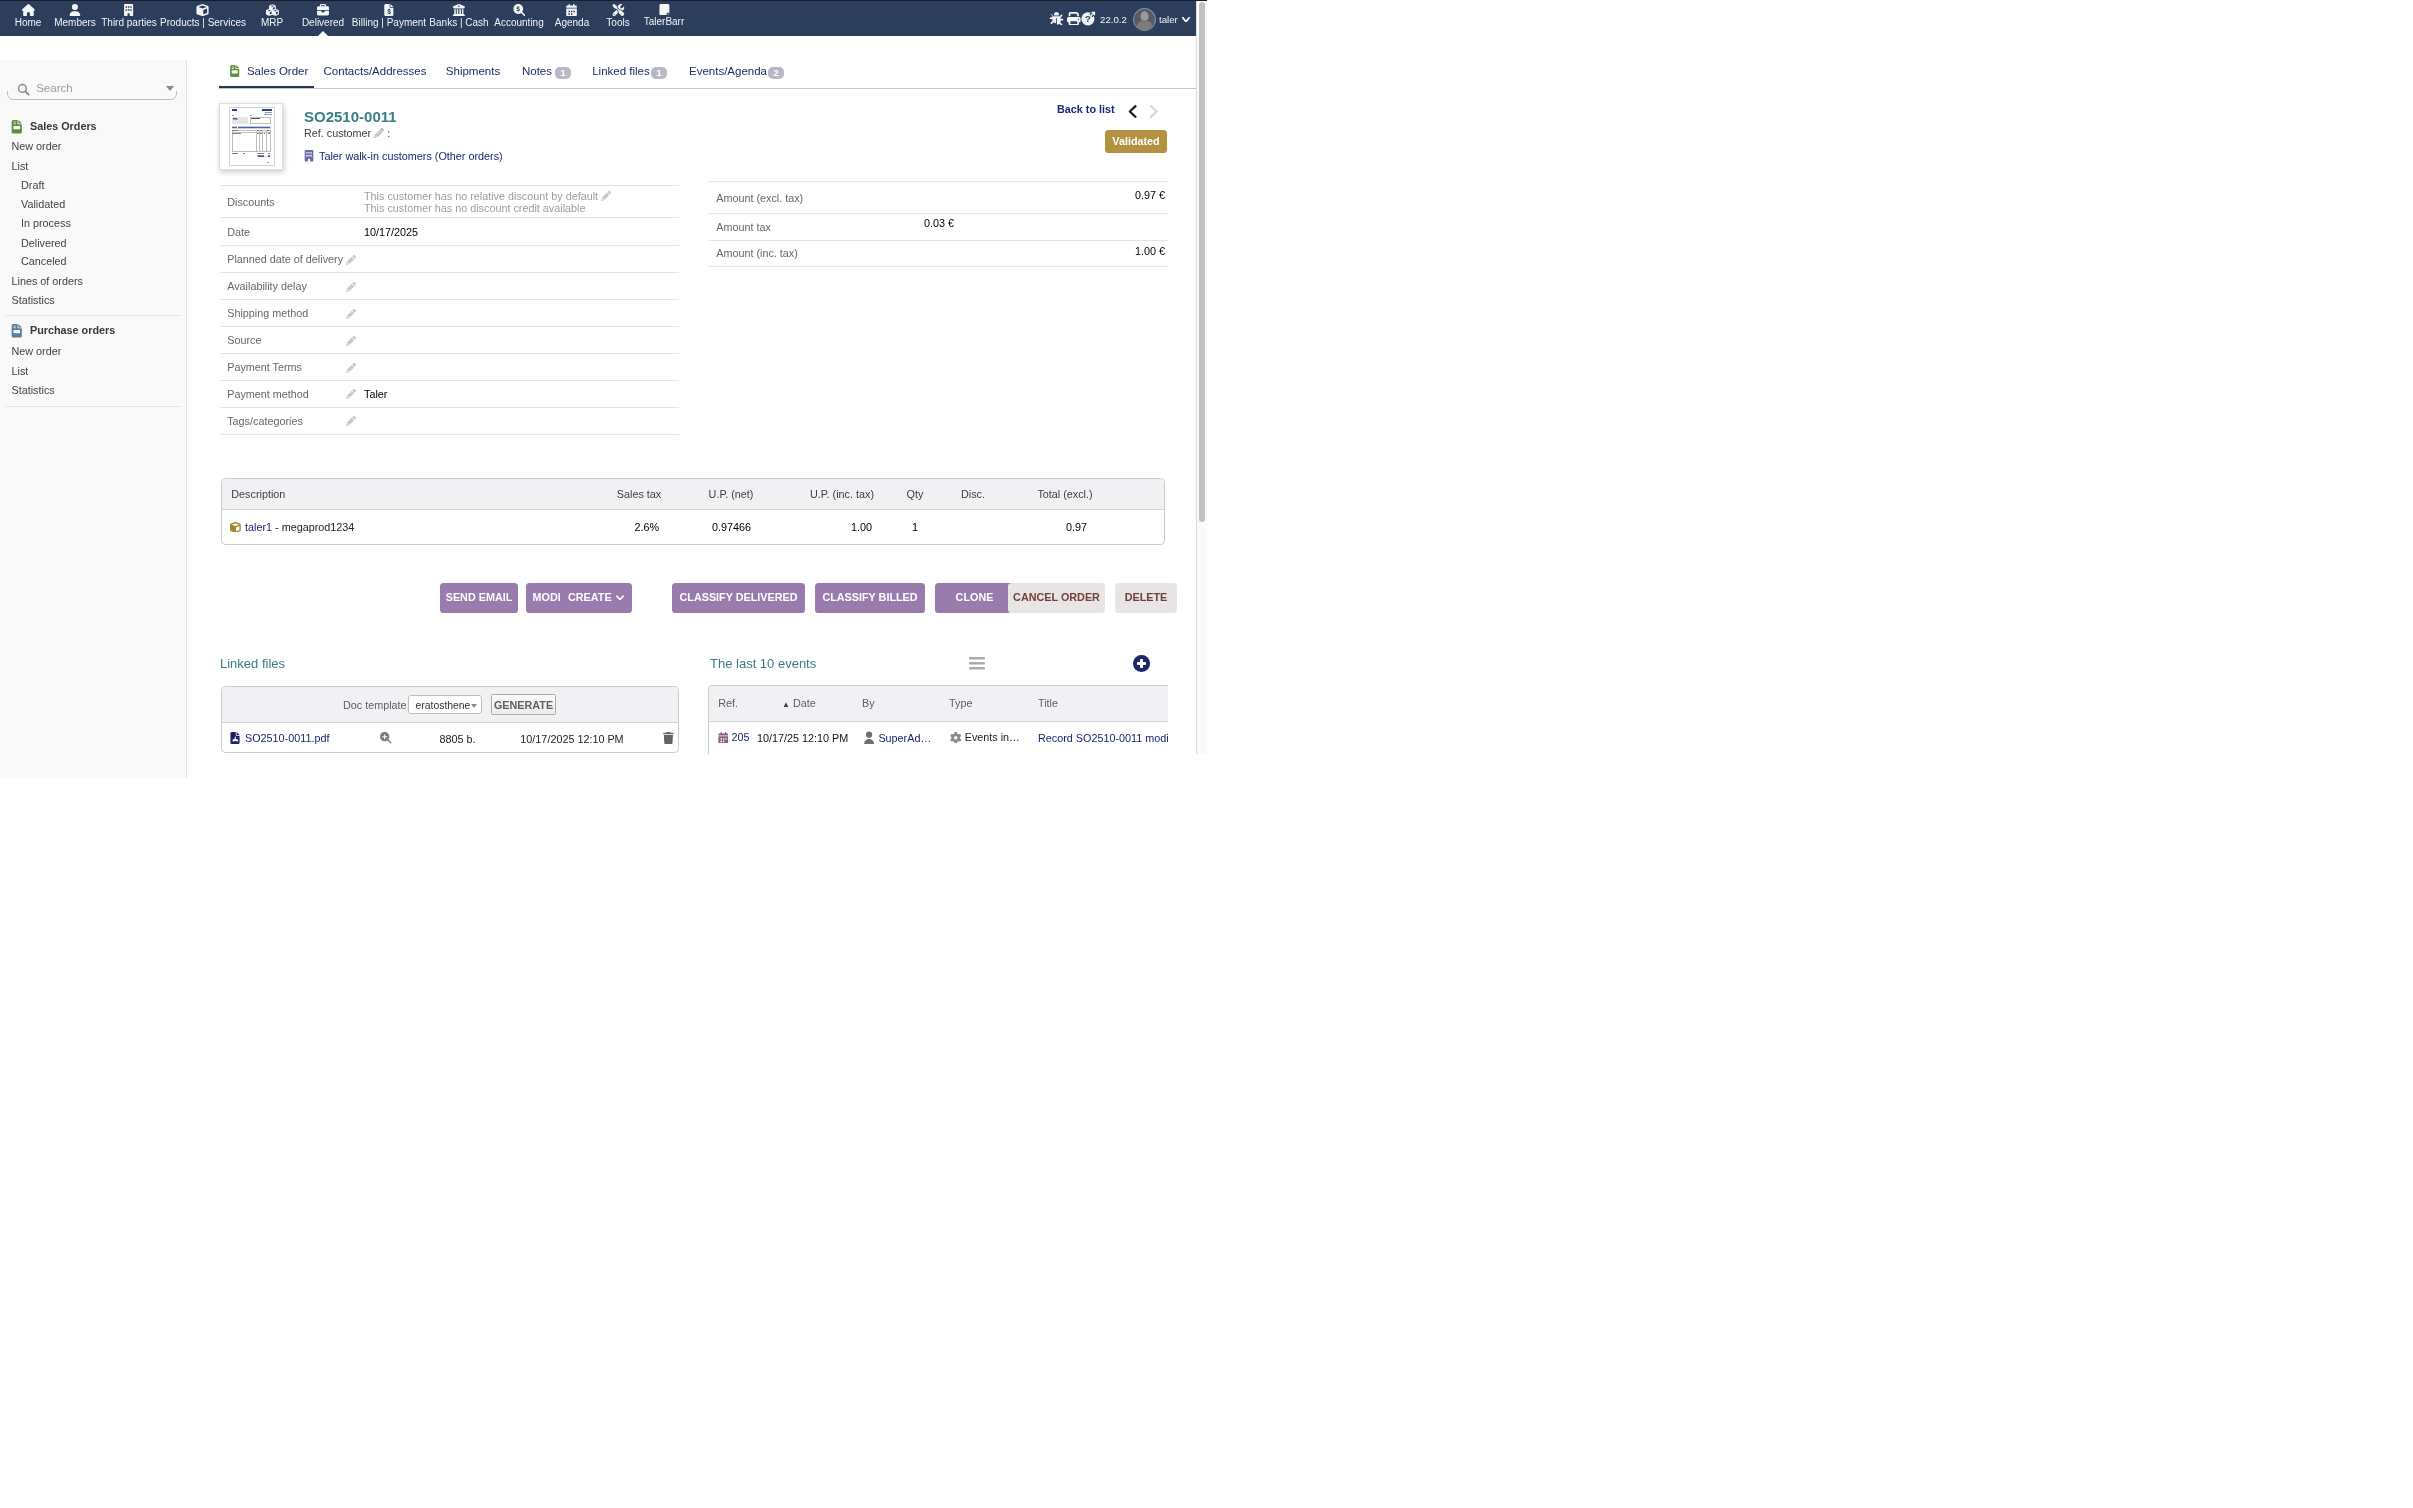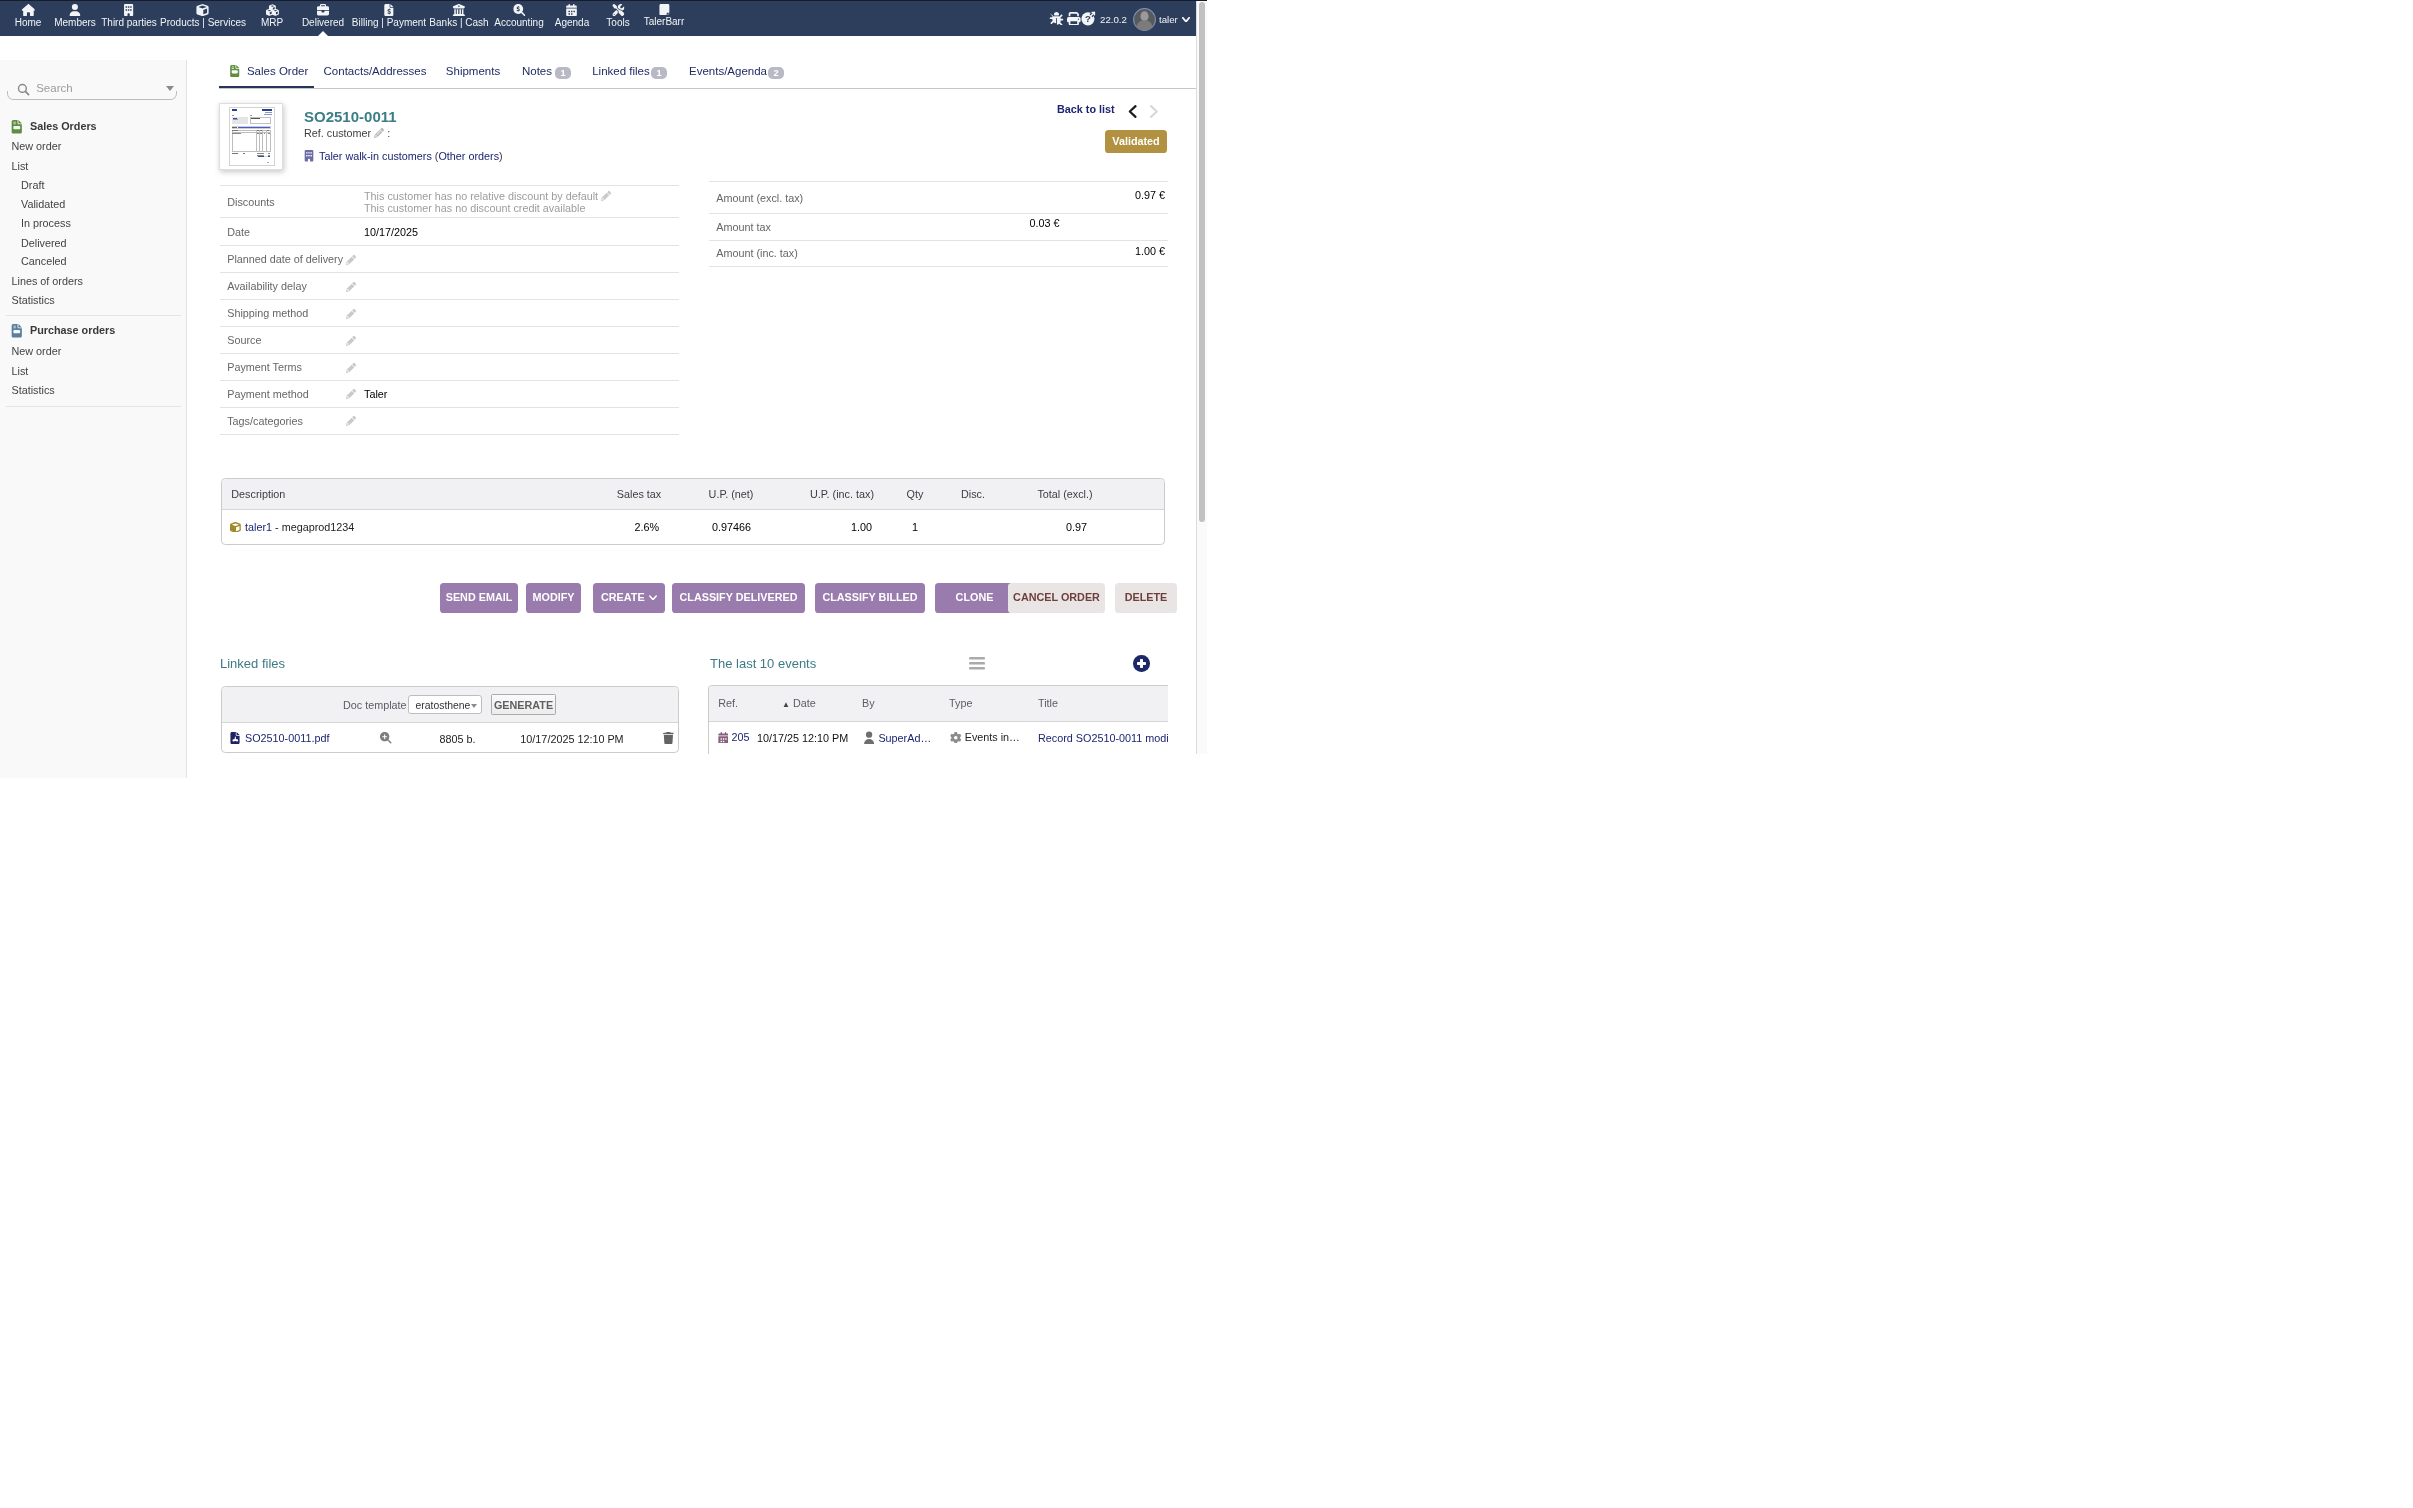"0.03 €" td.fval { text-align: center -> left }
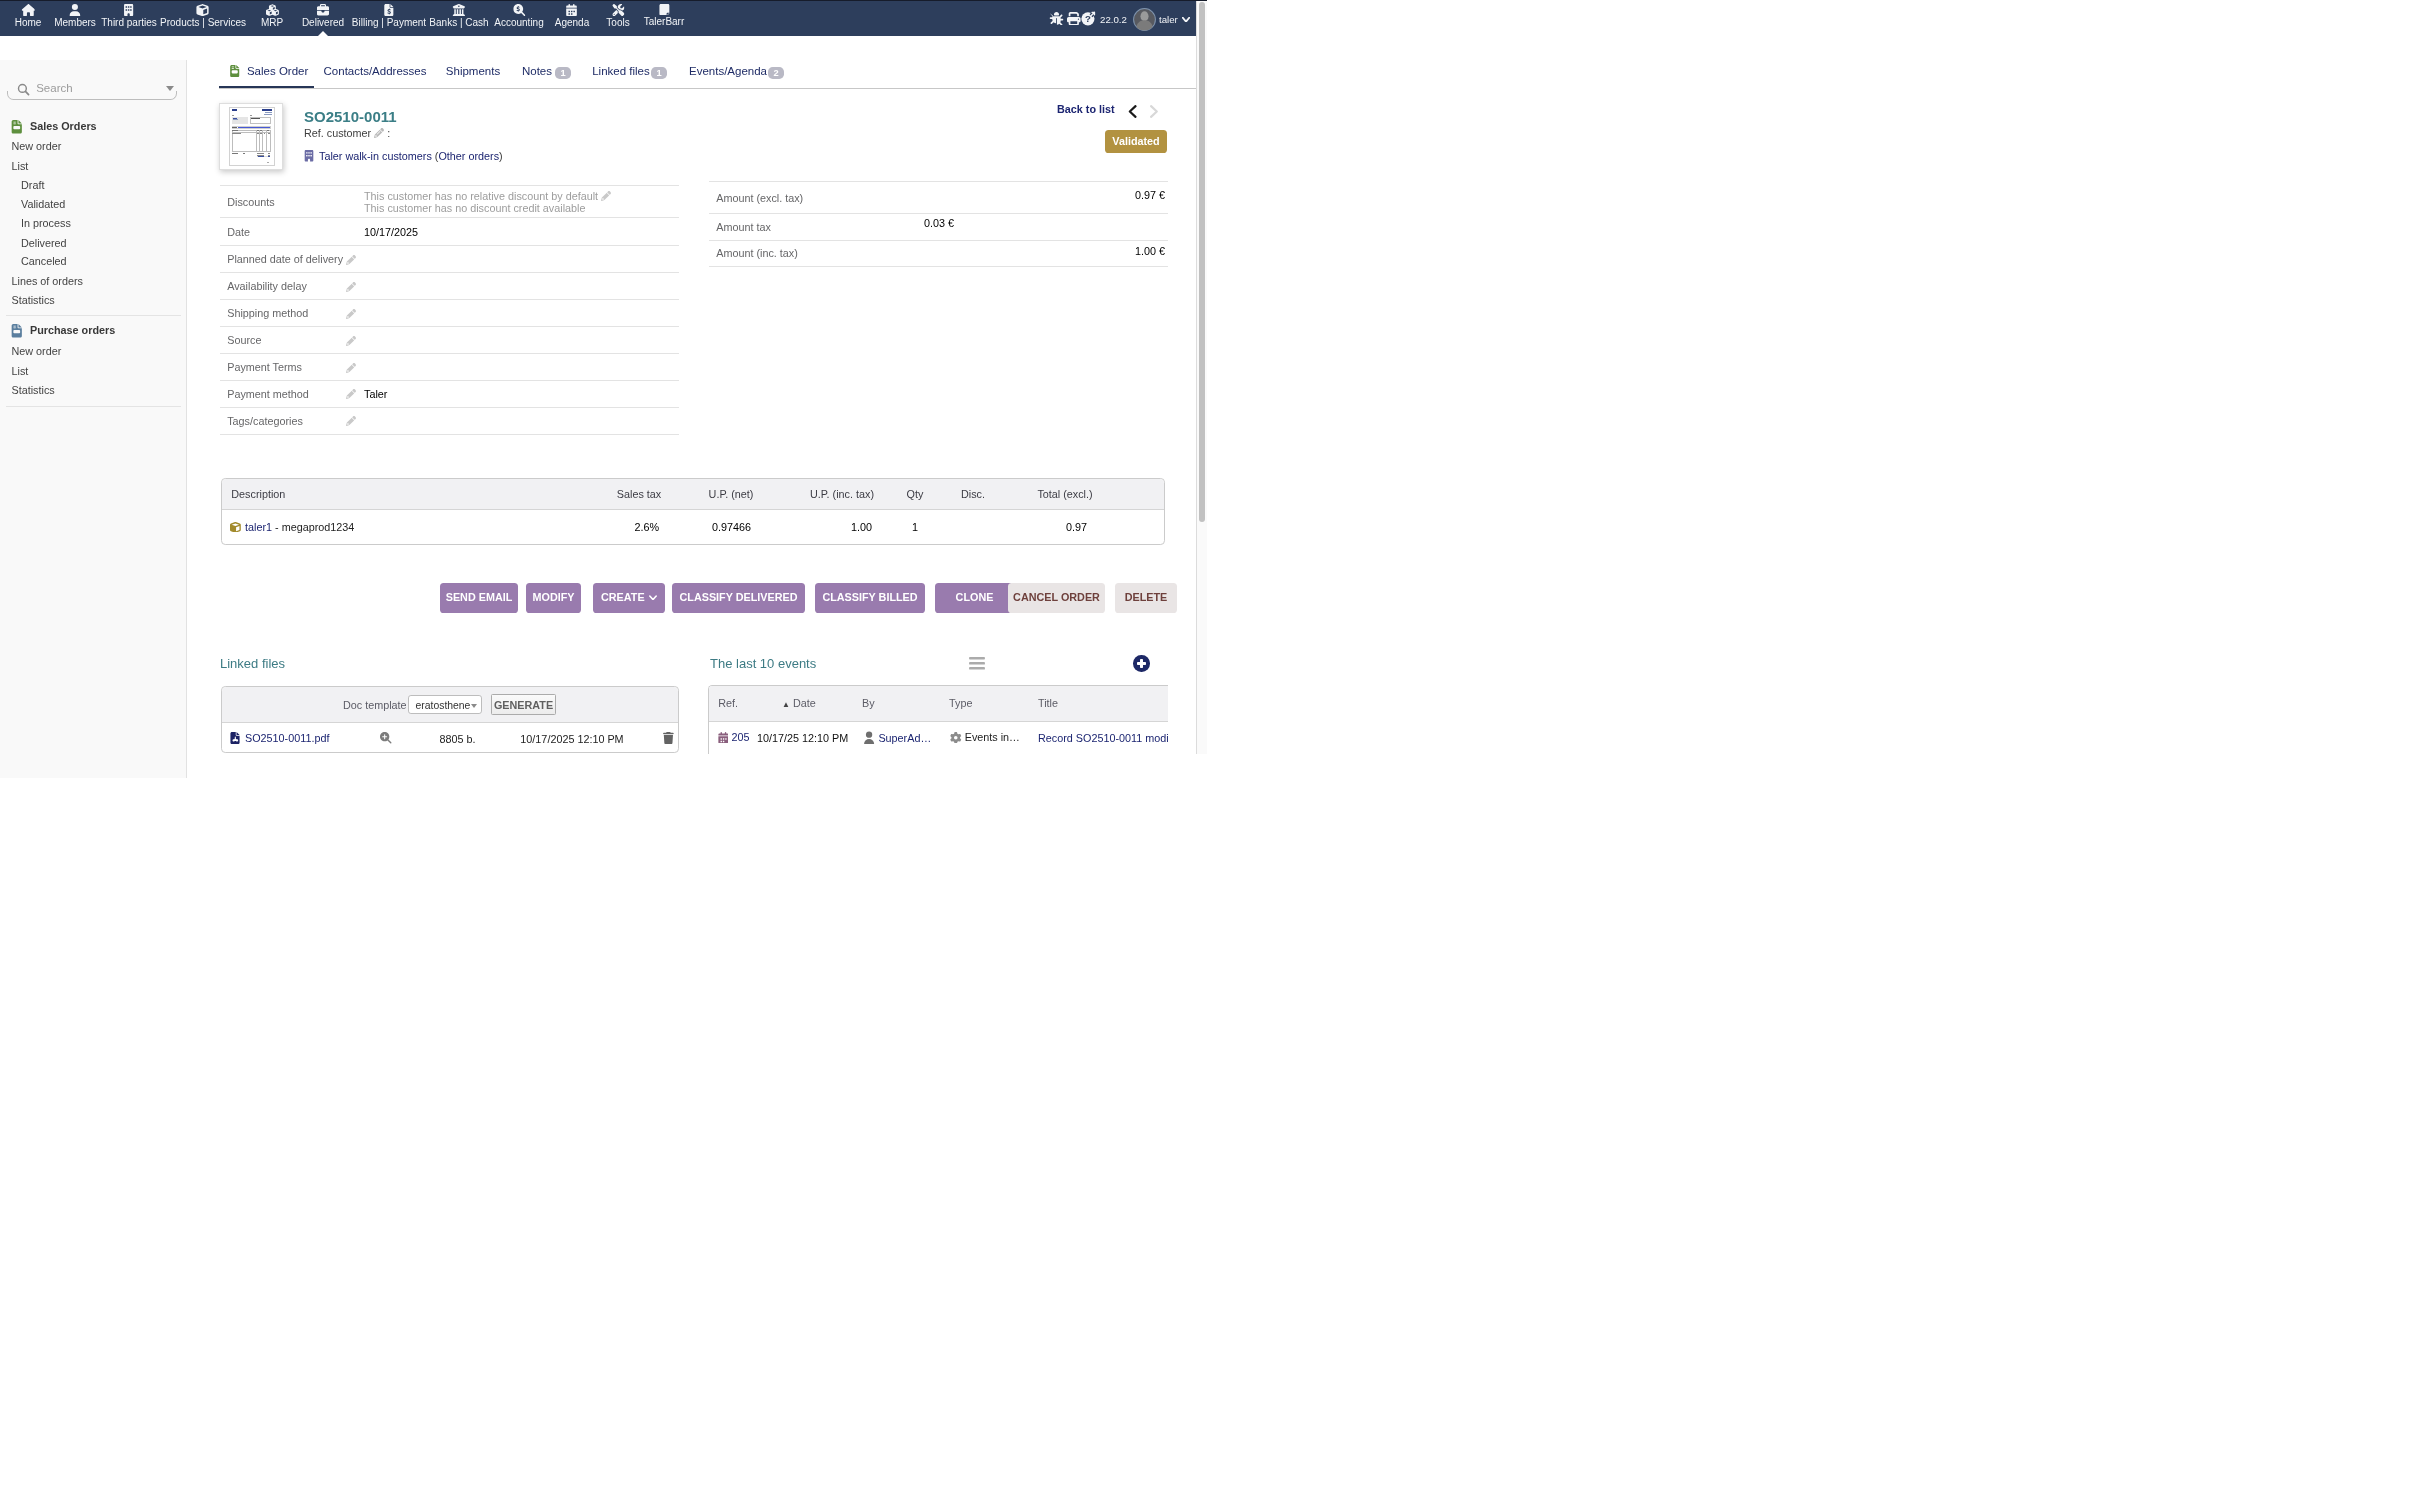"CREATE" div.abtn { left: 593px -> 560px }
